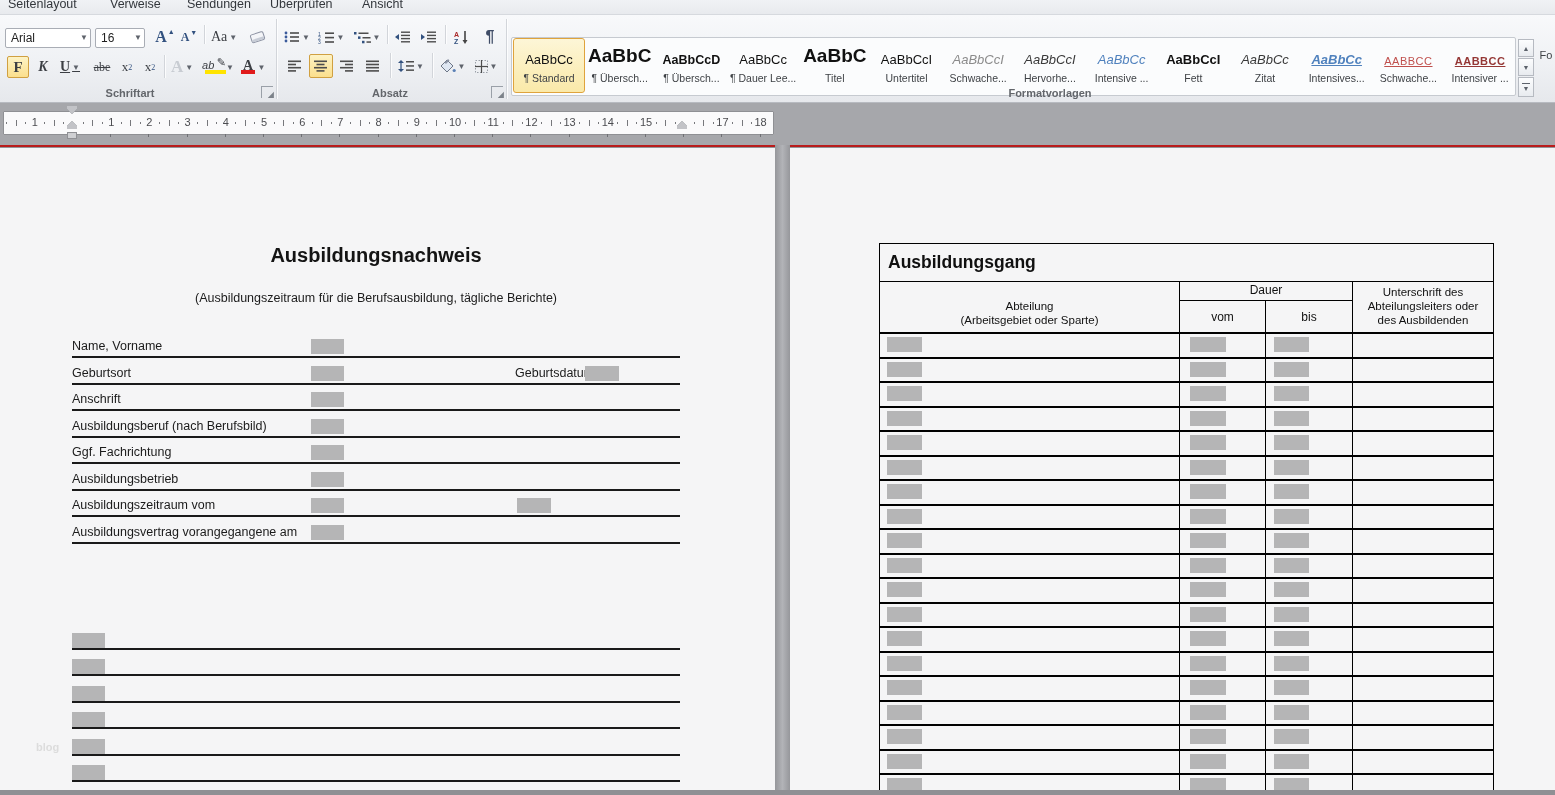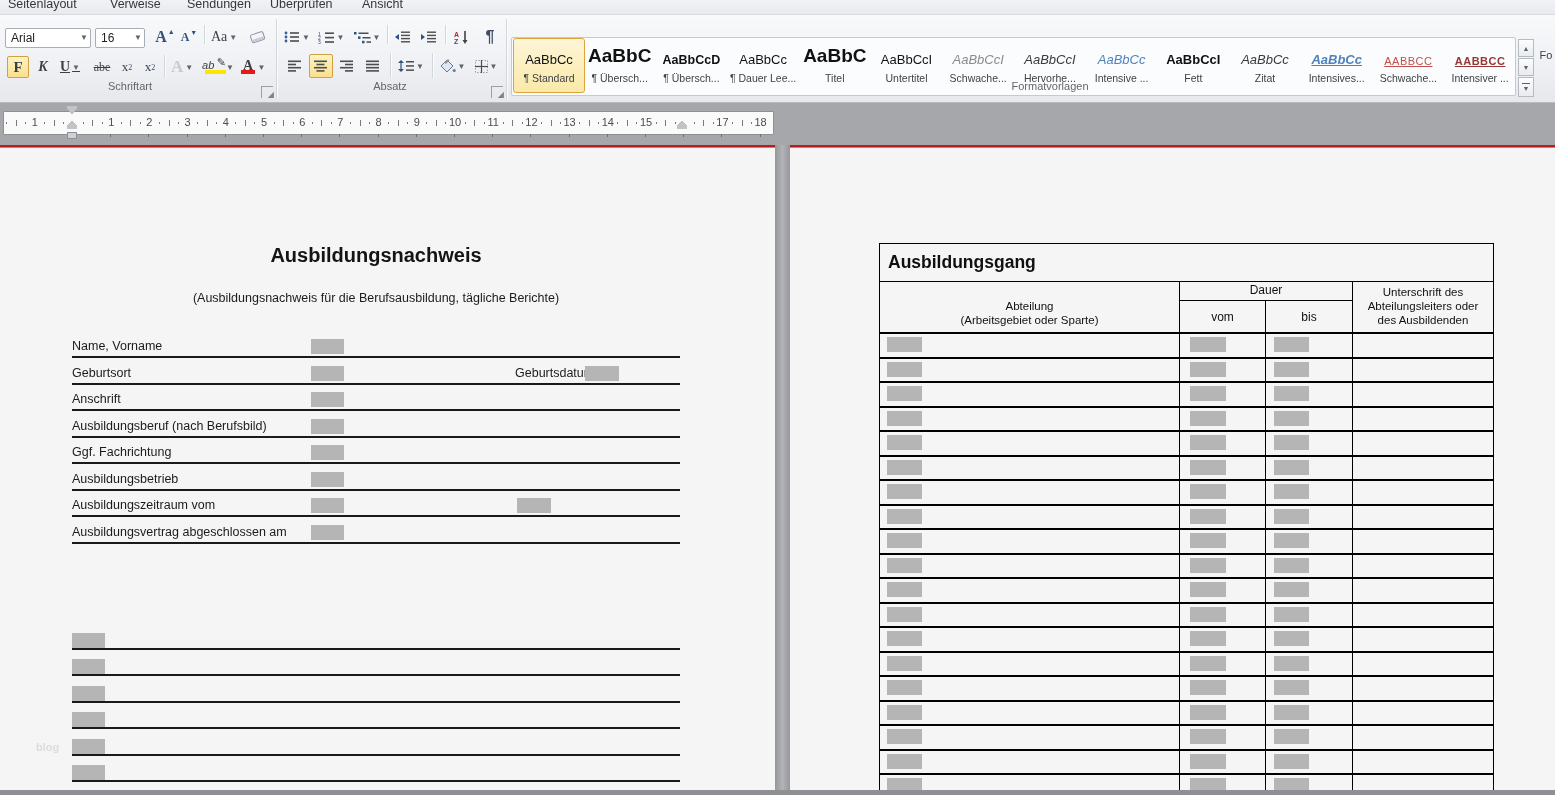"Schriftart" .glabel { bottom: 10px -> 3px; font-weight: none -> bold }
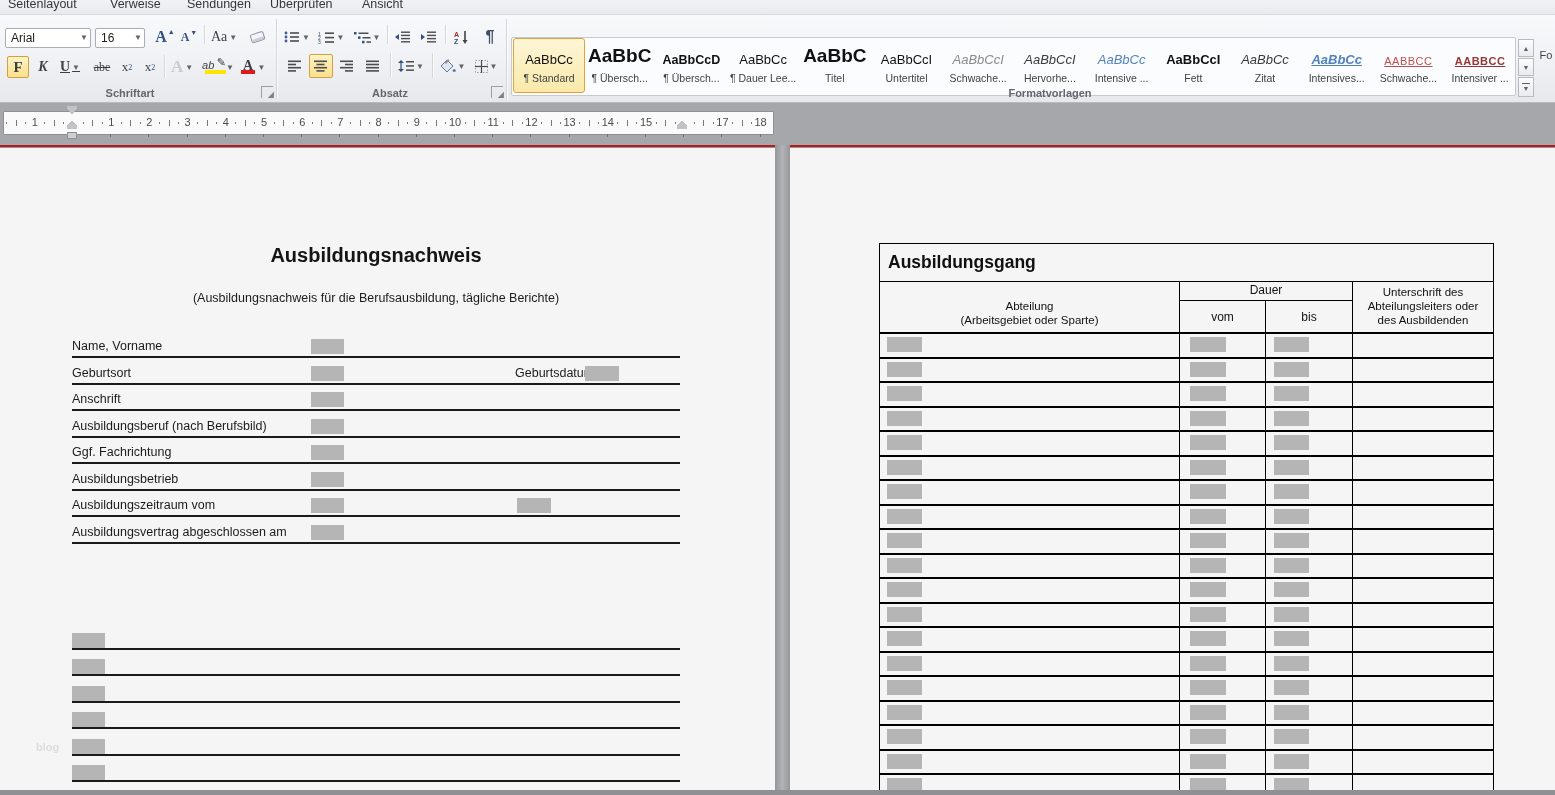"(Ausbildungsnachweis für die" div.doc-sub { text: Ausbildungsnachweis -> Ausbildungszeitraum }
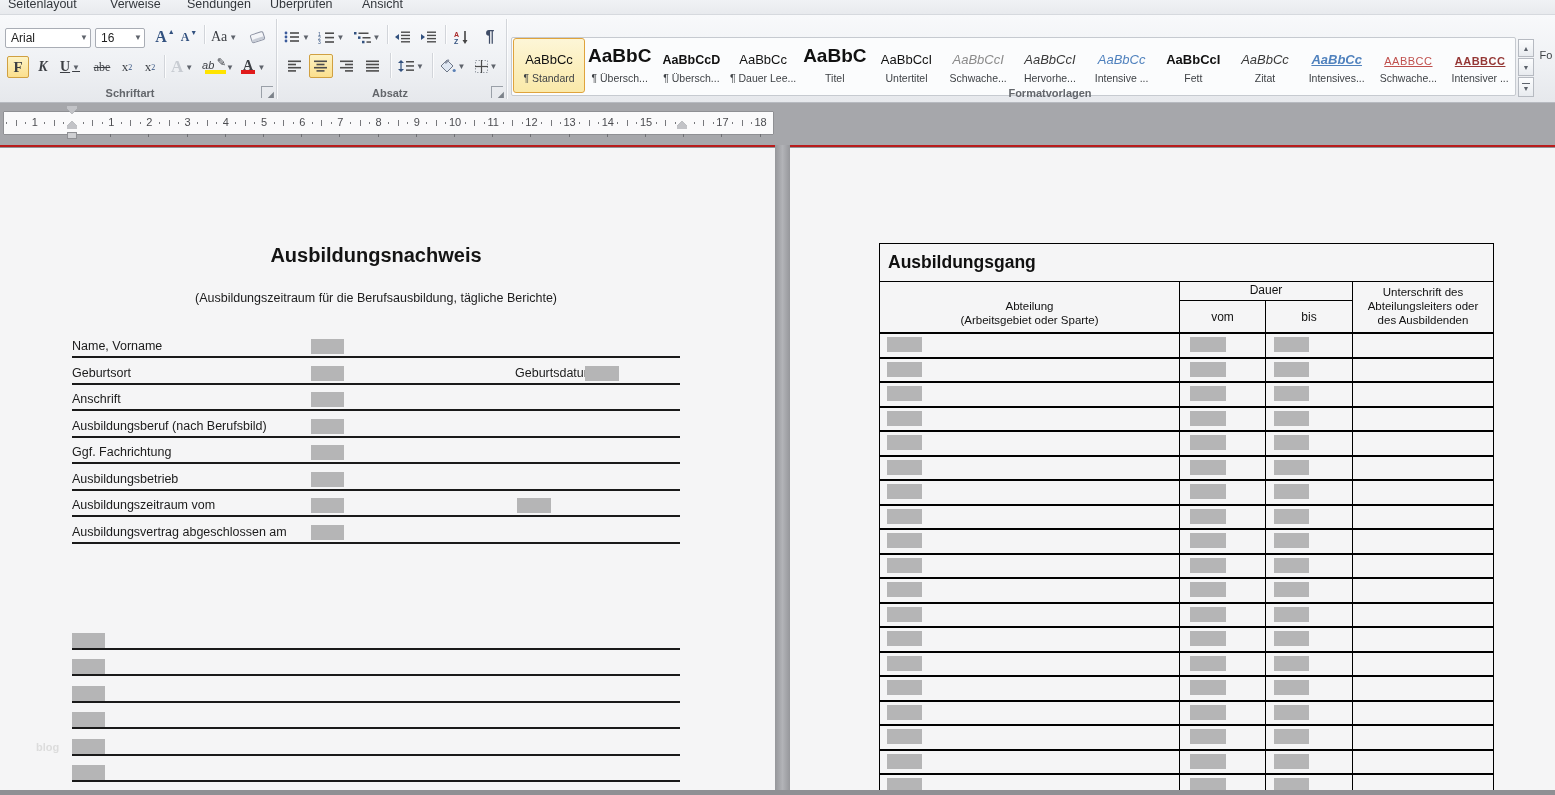"Ausbildungsvertrag abgeschlossen am" span.flabel { text: abgeschlossen -> vorangegangene }
